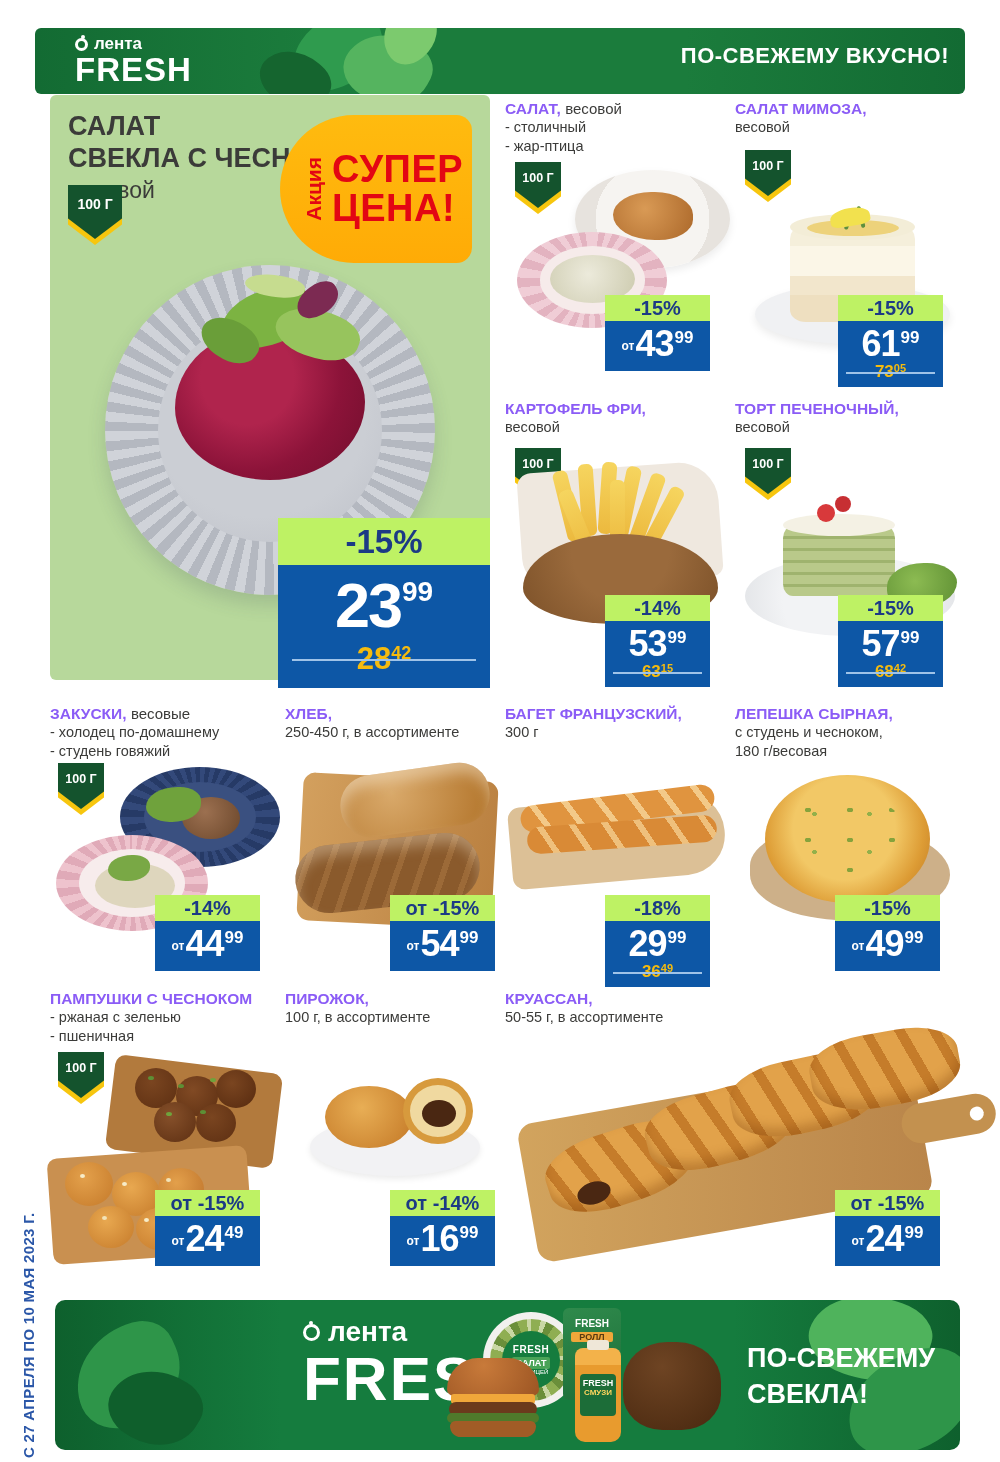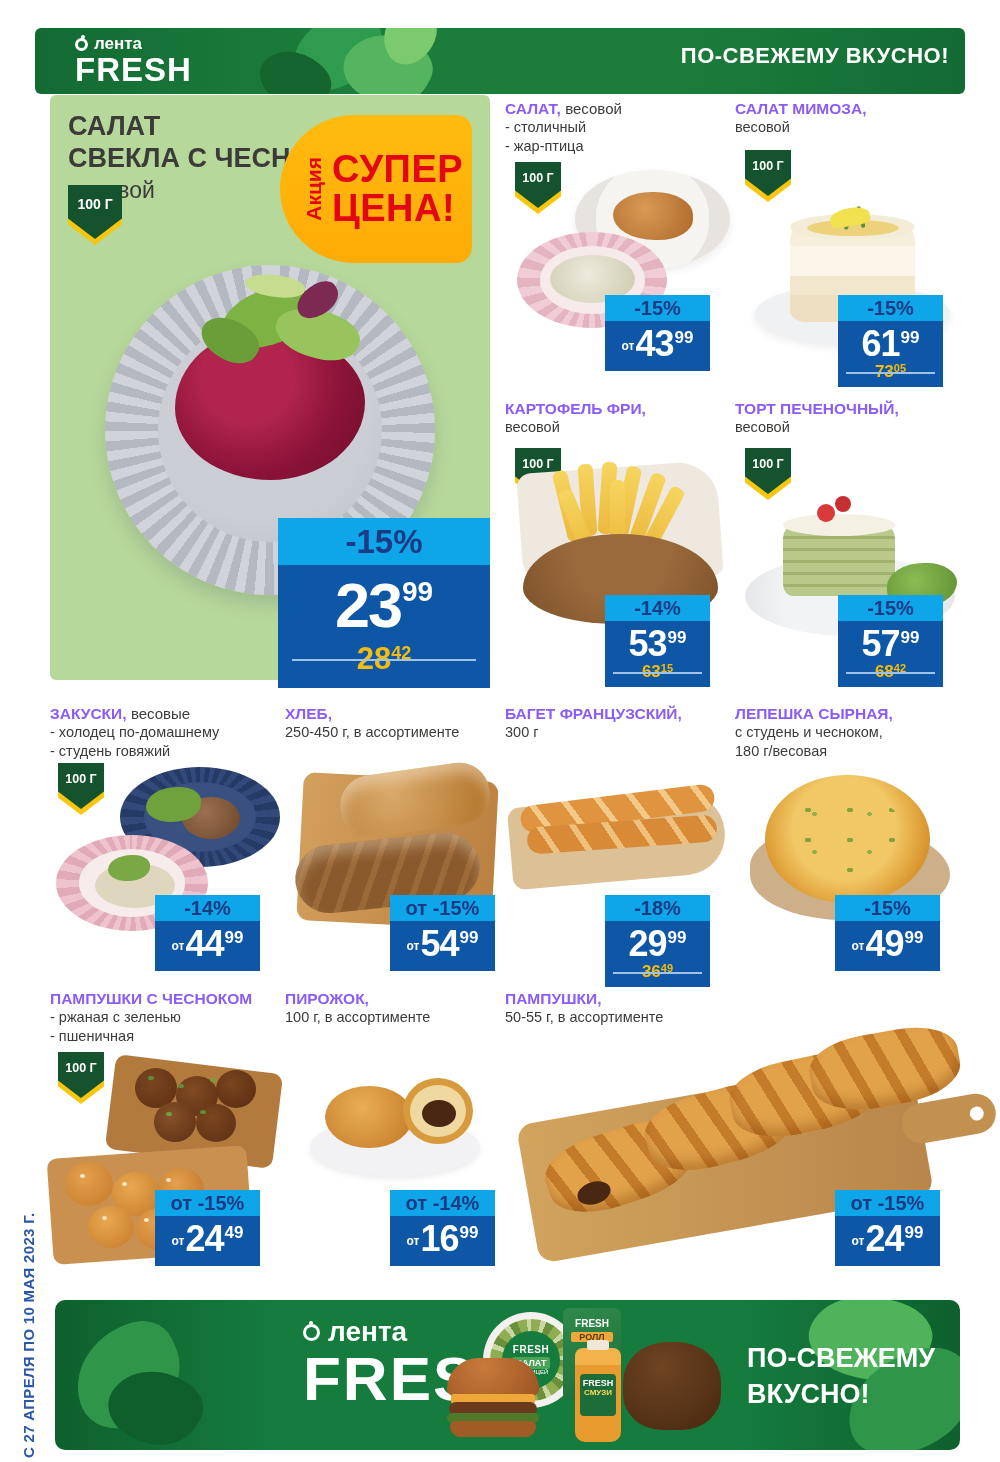"-15%" .price .disc { background: #0ea5e9 -> #bef264 }
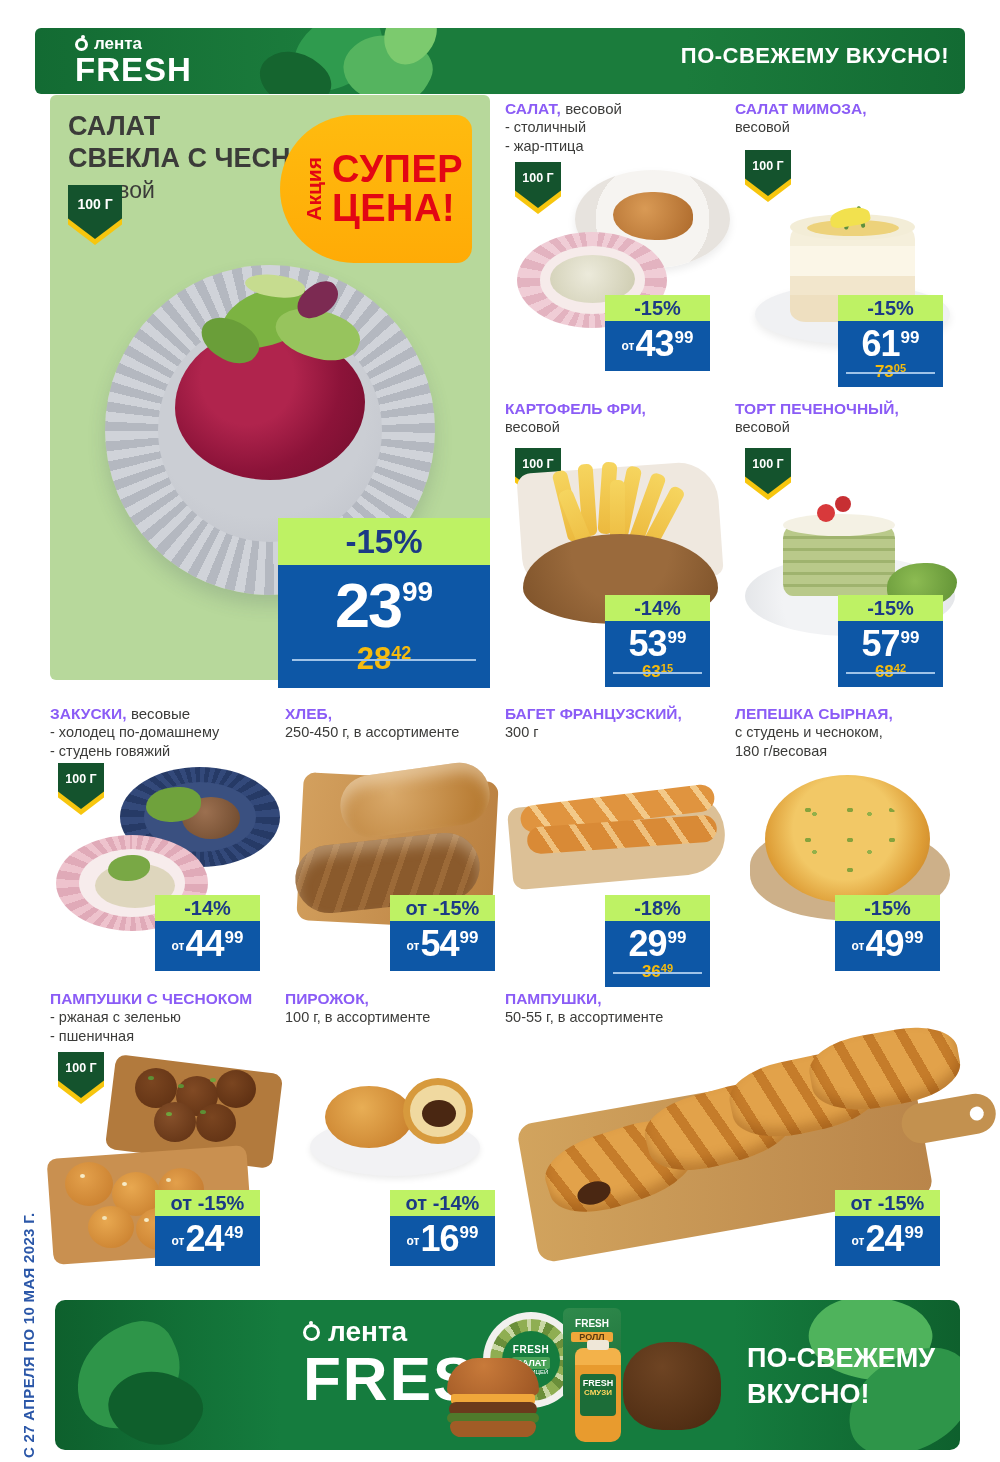"ПАМПУШКИ," span.p-name { text: ПАМПУШКИ -> КРУАССАН }
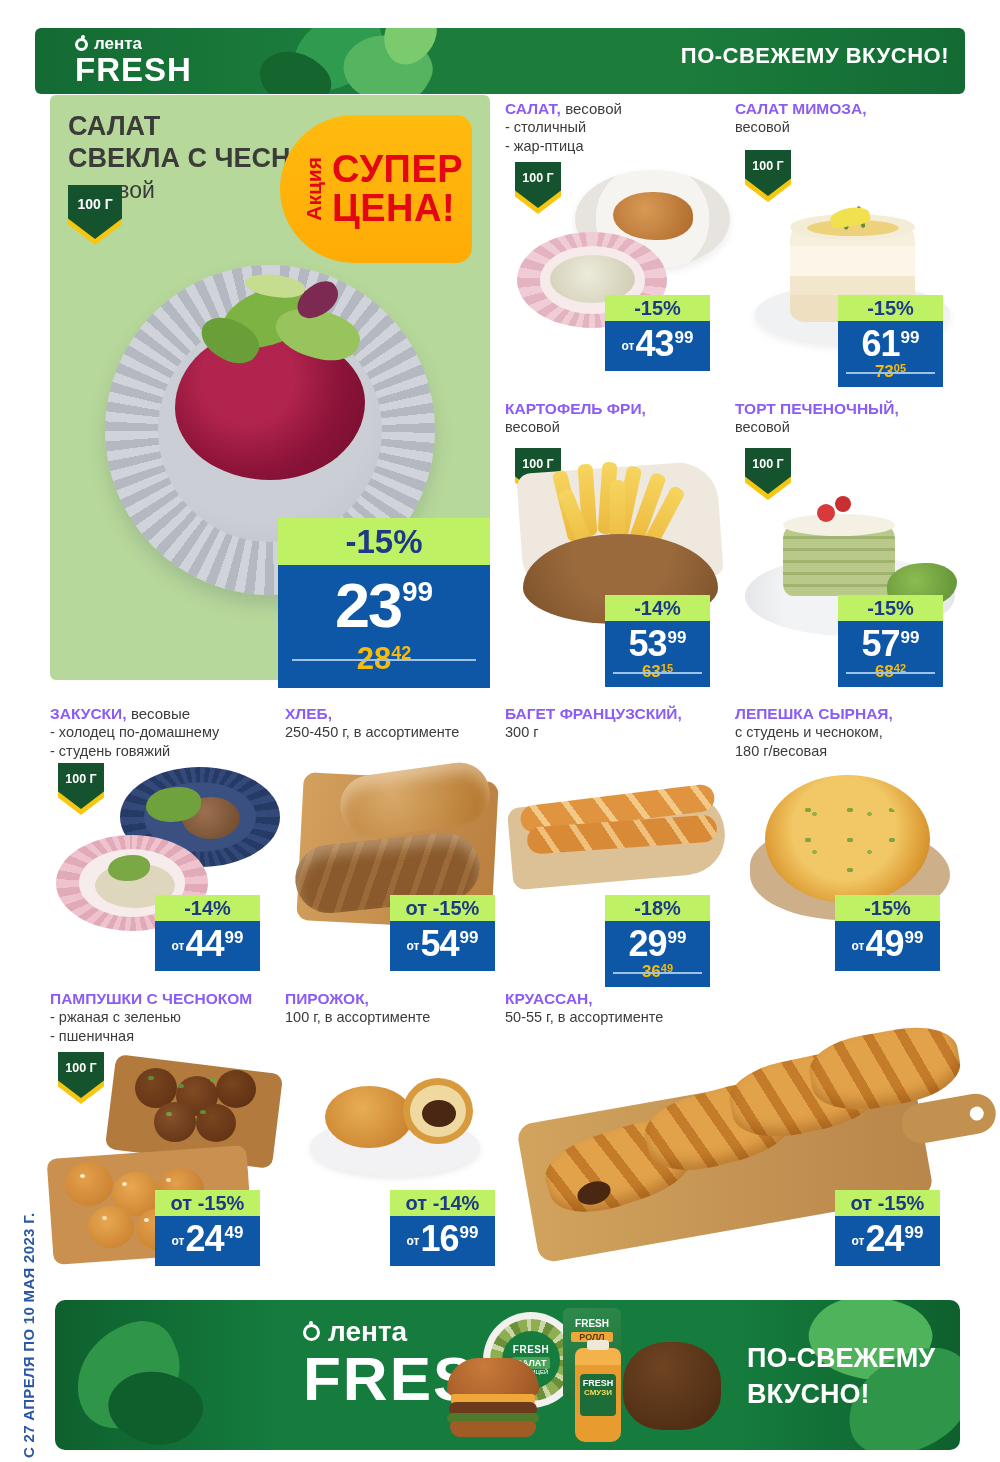"ВКУСНО!" span { text: ВКУСНО -> СВЕКЛА }
